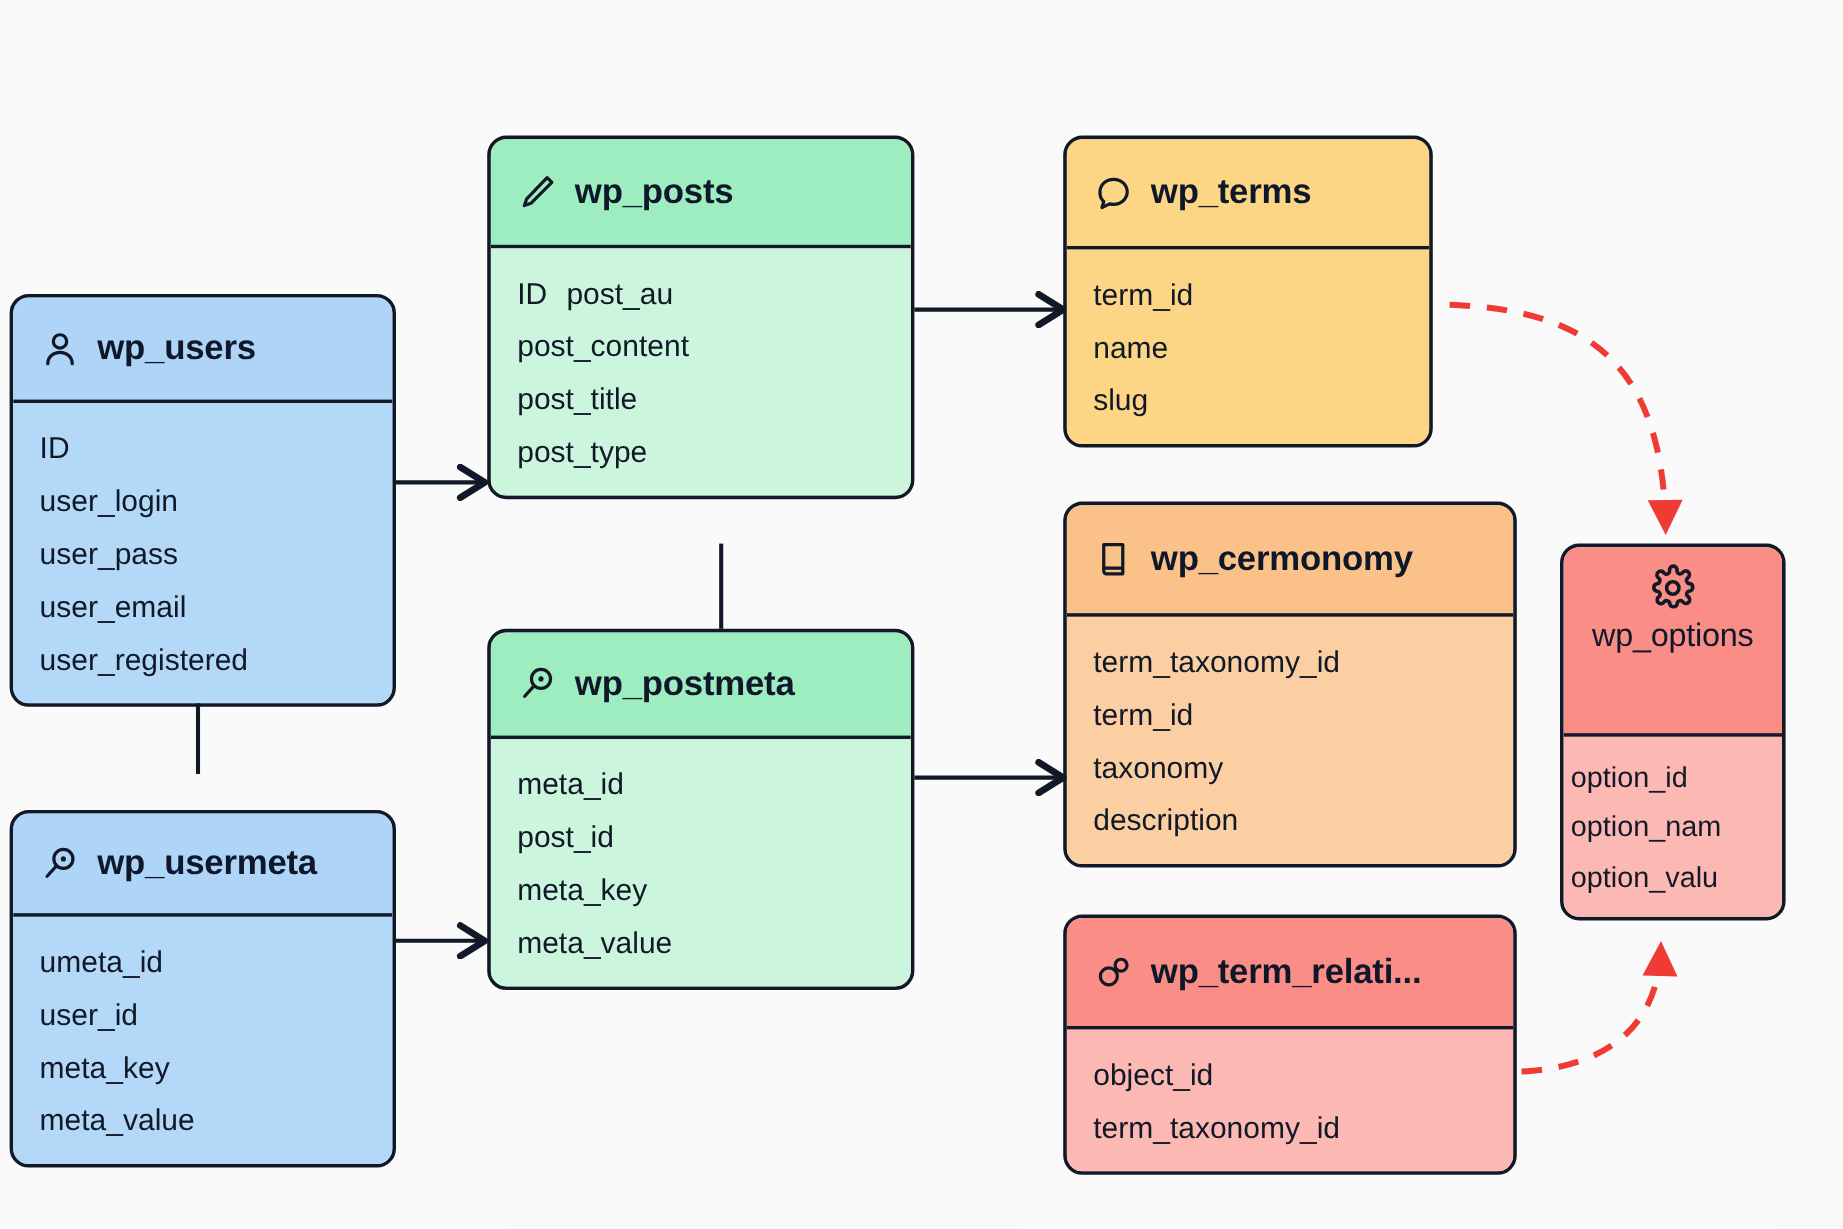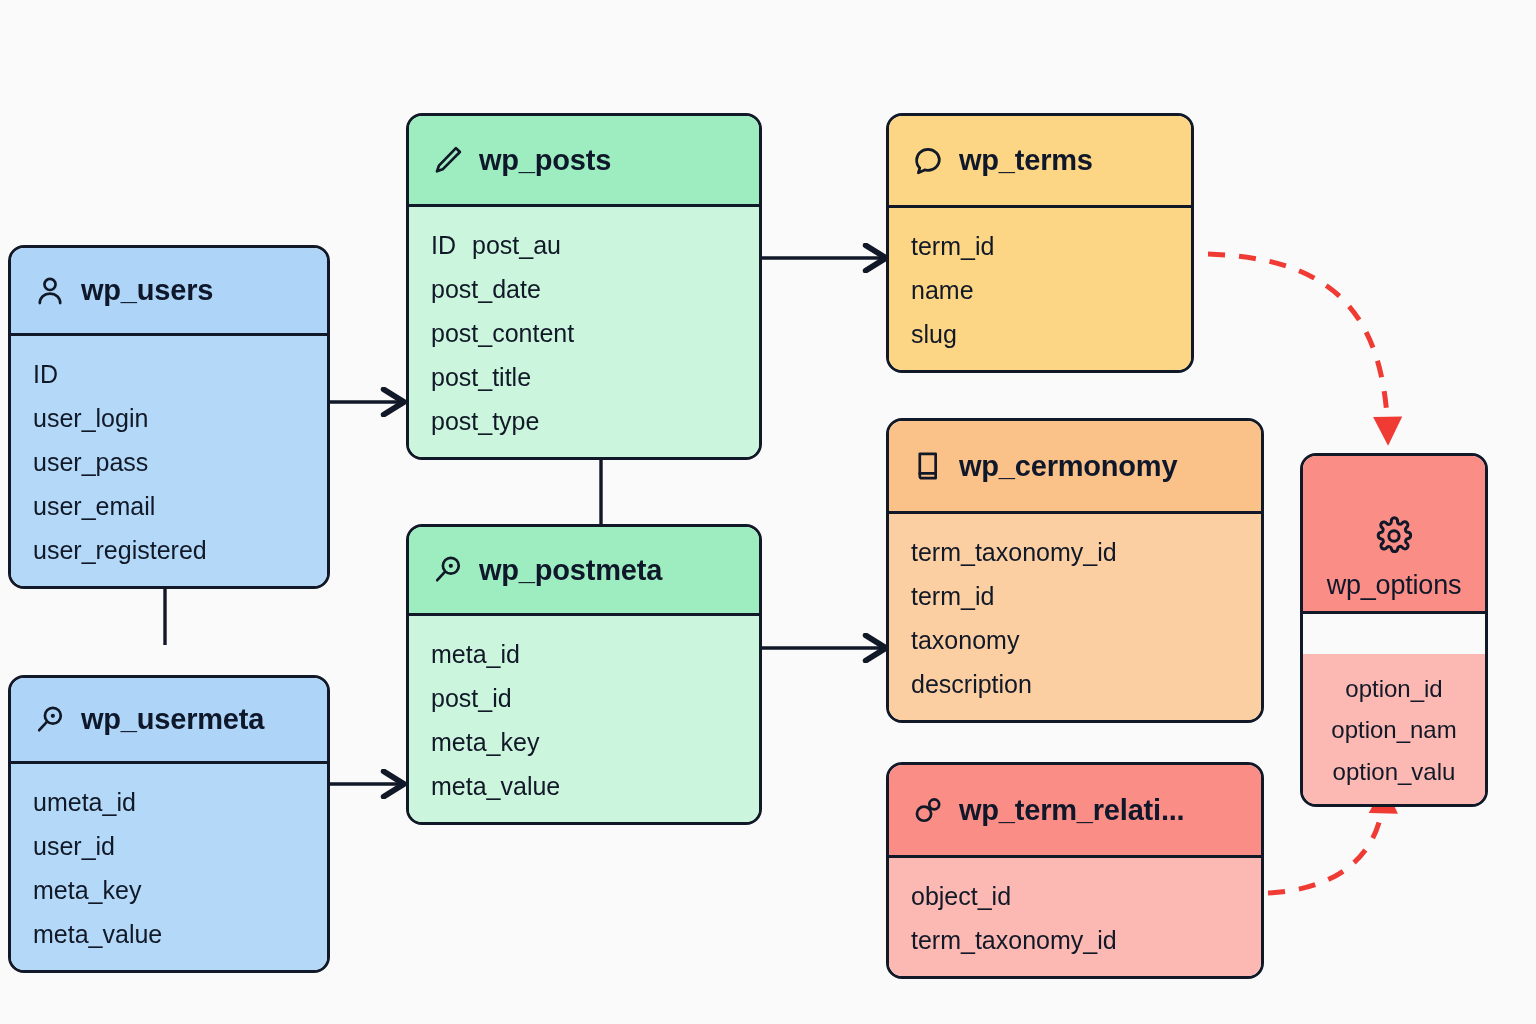"post_date" div.field-row { html: <div><span>post_date</span></div> -> none }
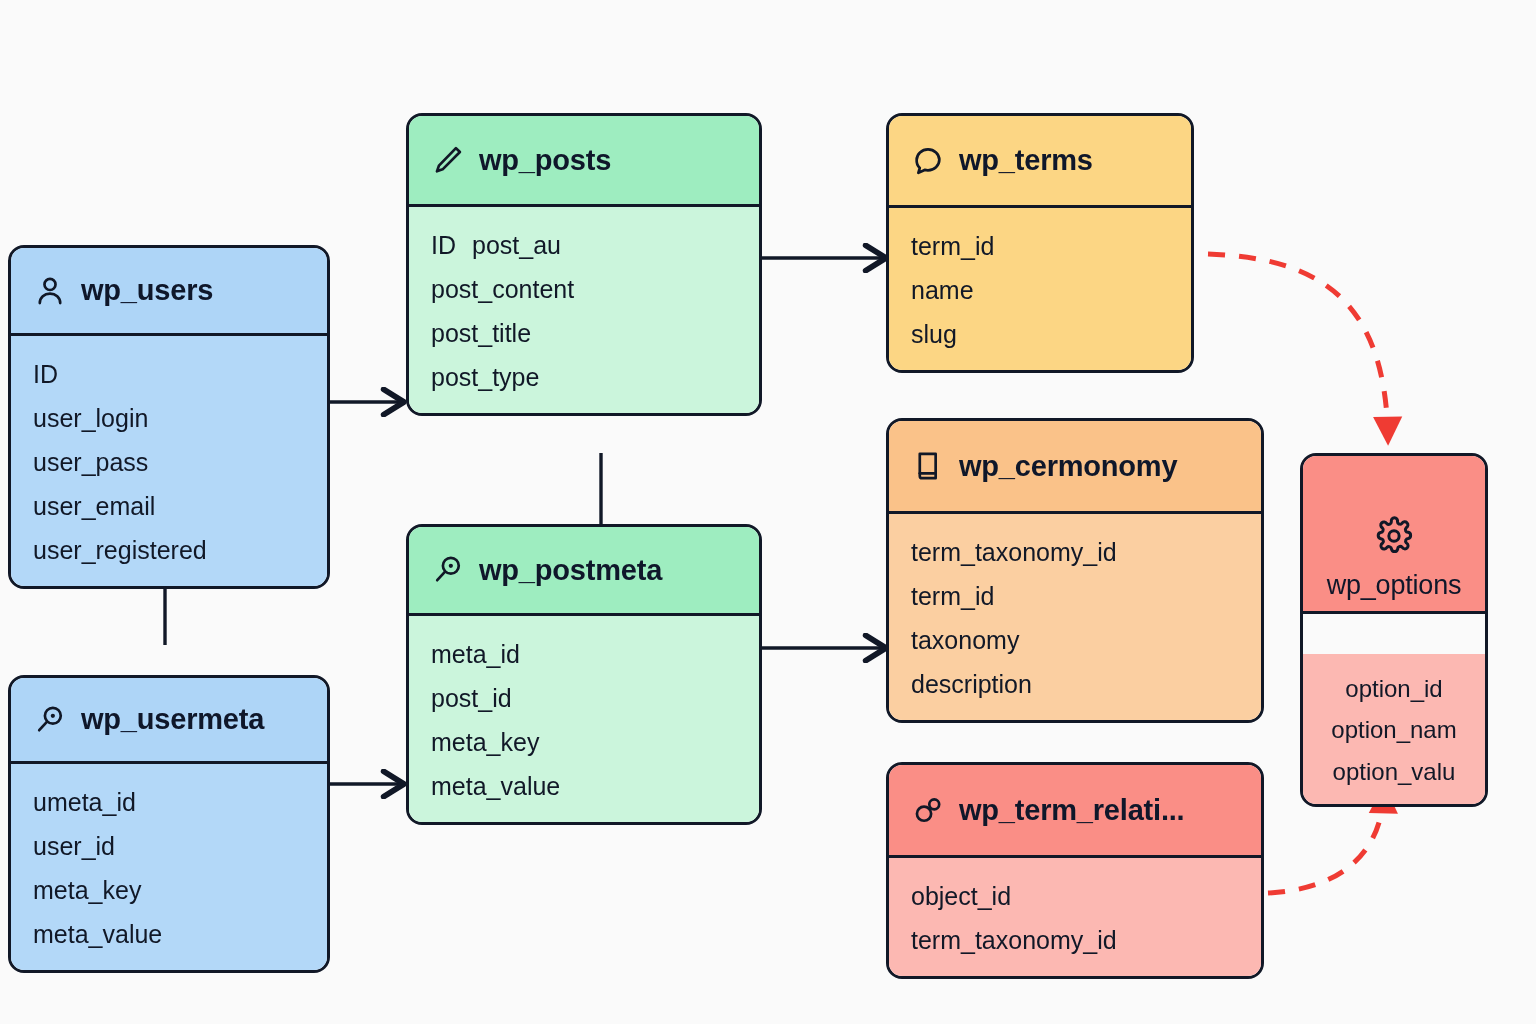"wp_options" .table-node.stacked .tbl-header { gap: 14px -> 4px; justify-content: flex-end -> flex-start }
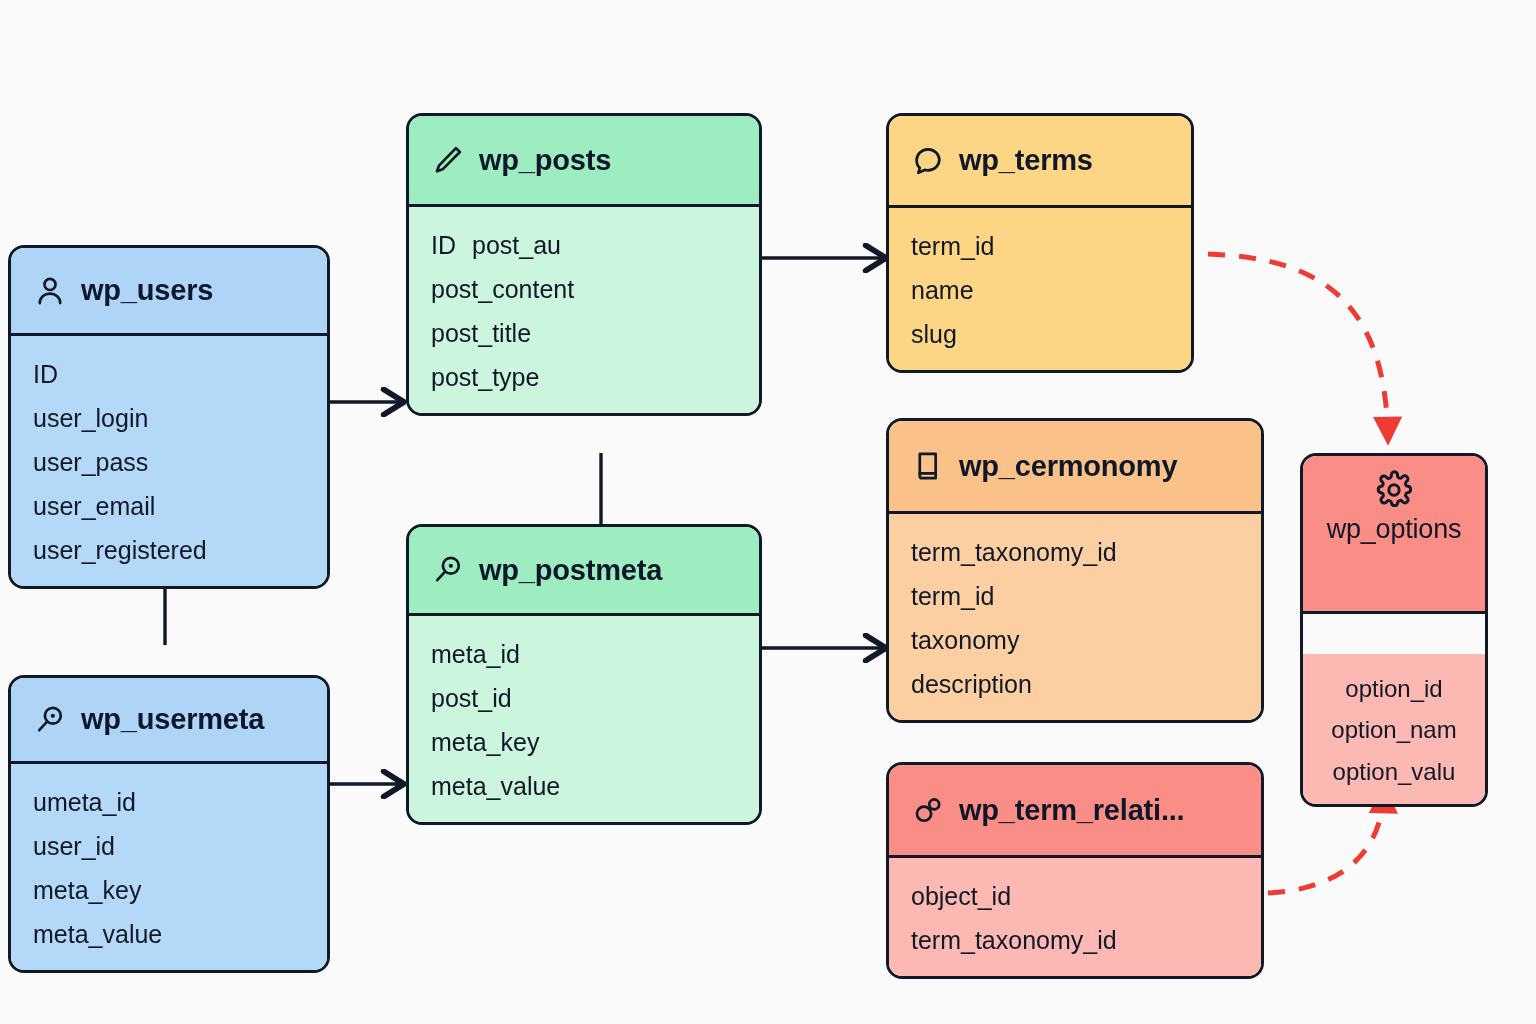"option_id" .table-node.stacked .tbl-body { margin-top: 40px -> none; text-align: center -> left }
